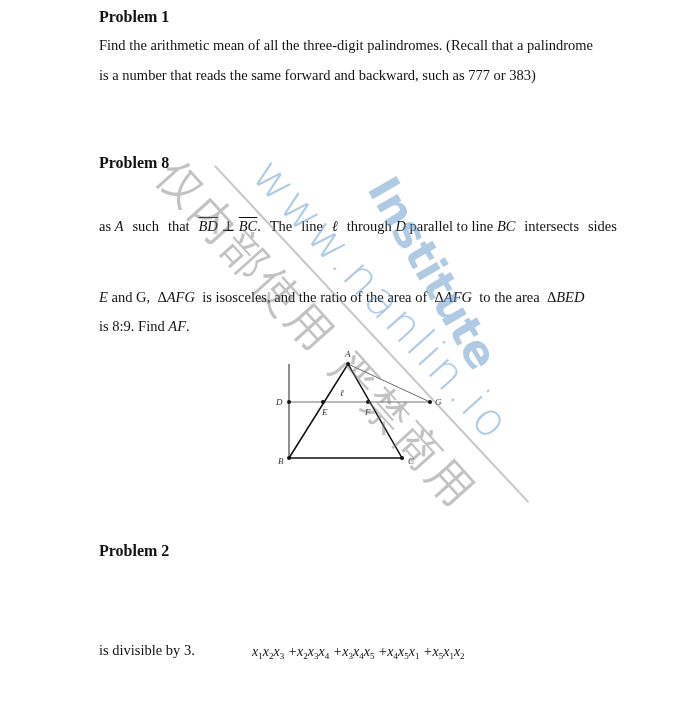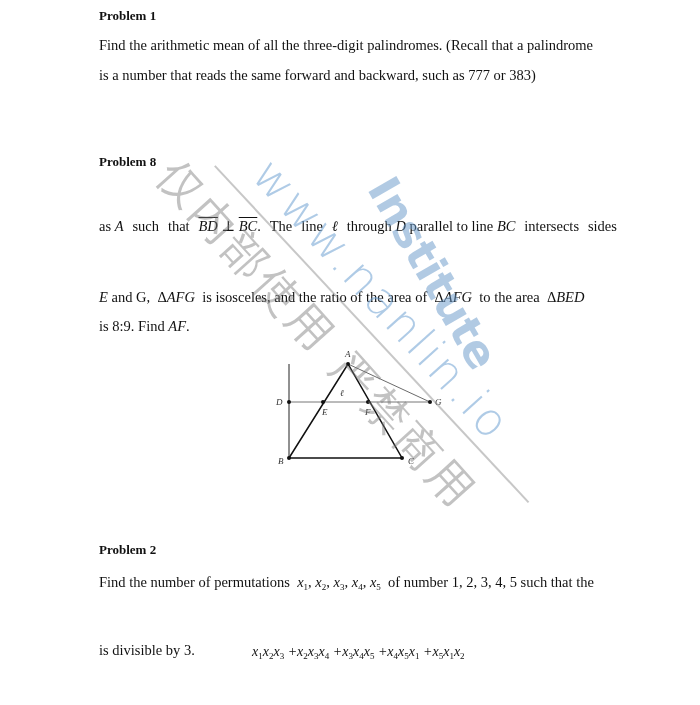"Problem 1" .h { font-size: 13px -> 16px }
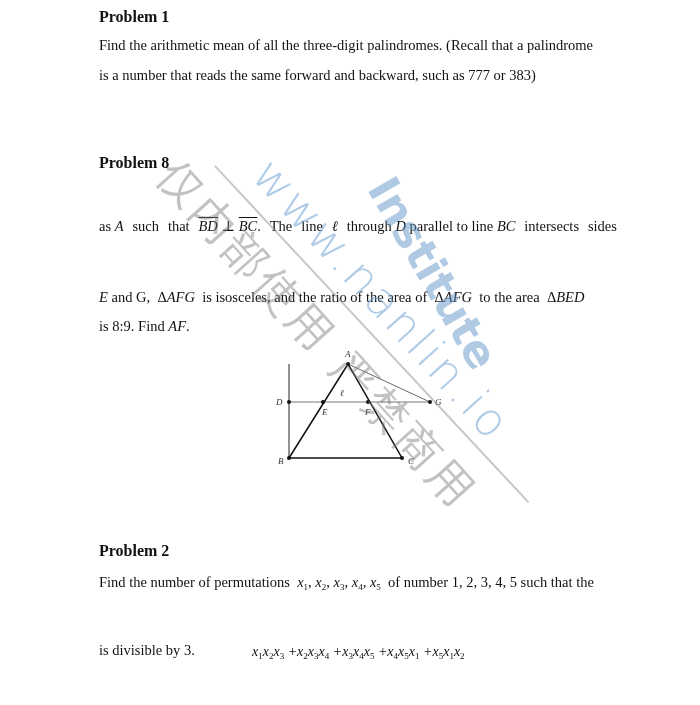"Find the number of permutations" div.line { html: <div> Find the number of permutations &nbsp;<i>x</i><sub>1</sub>, <i>x</i><sub>2</sub>, <i>x</i><sub>3</sub>, <i>x</i><sub>4</sub>, <i>x</i><sub>5</sub>&nbsp; of number 1, 2, 3, 4, 5 such that the </div> -> none }
